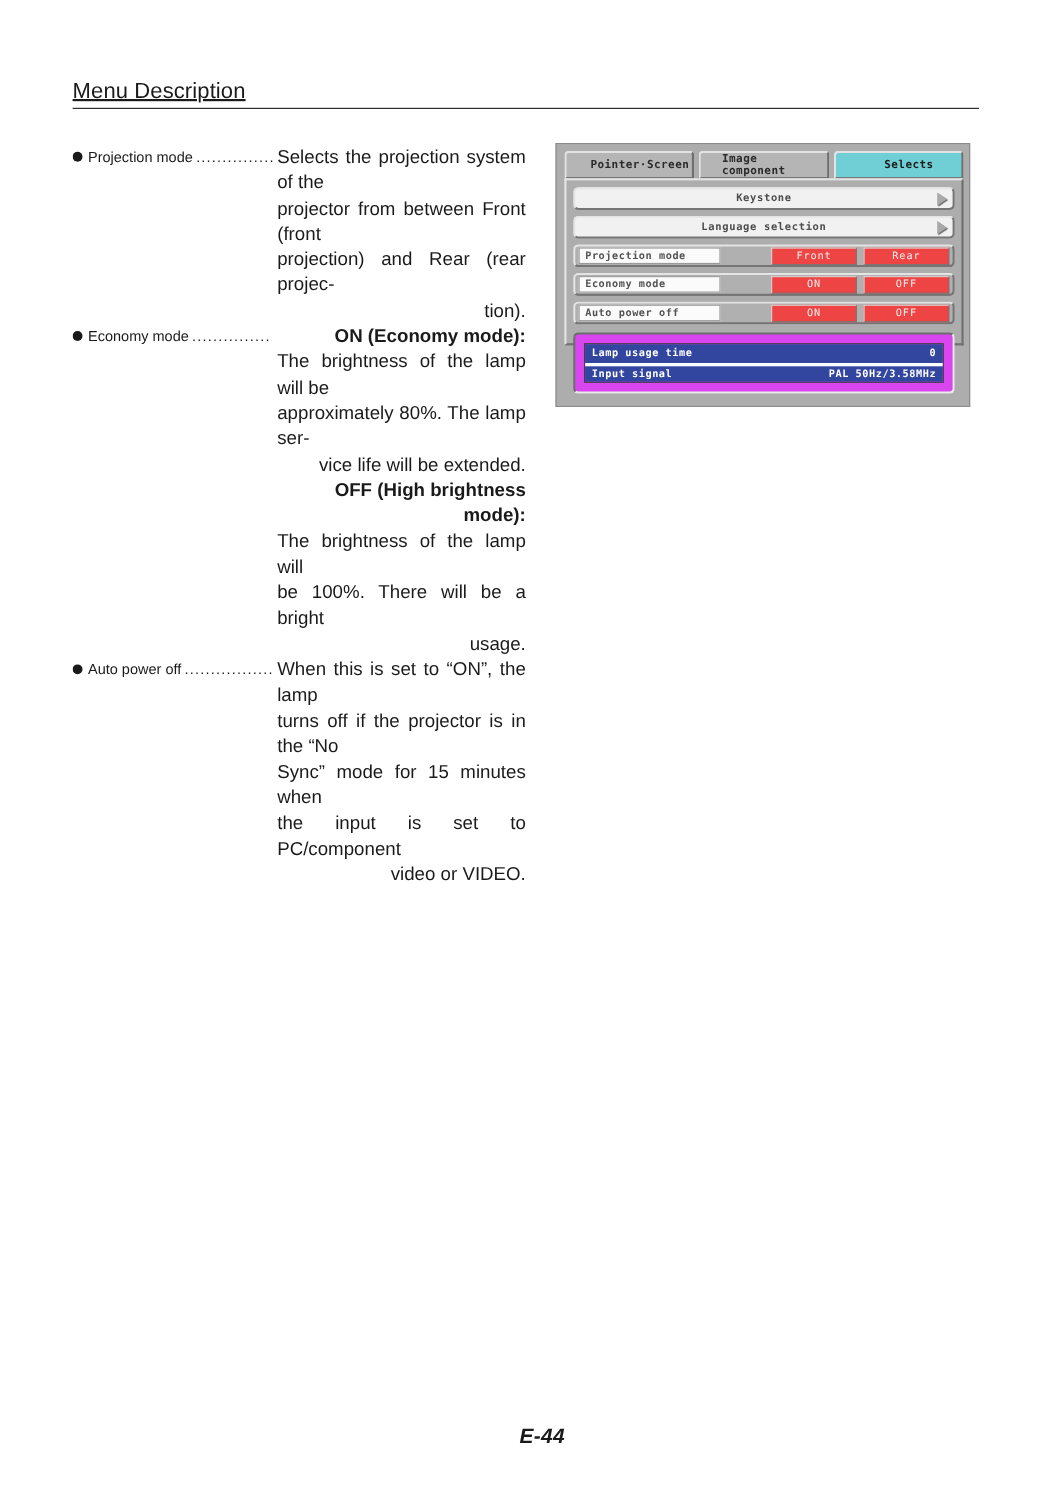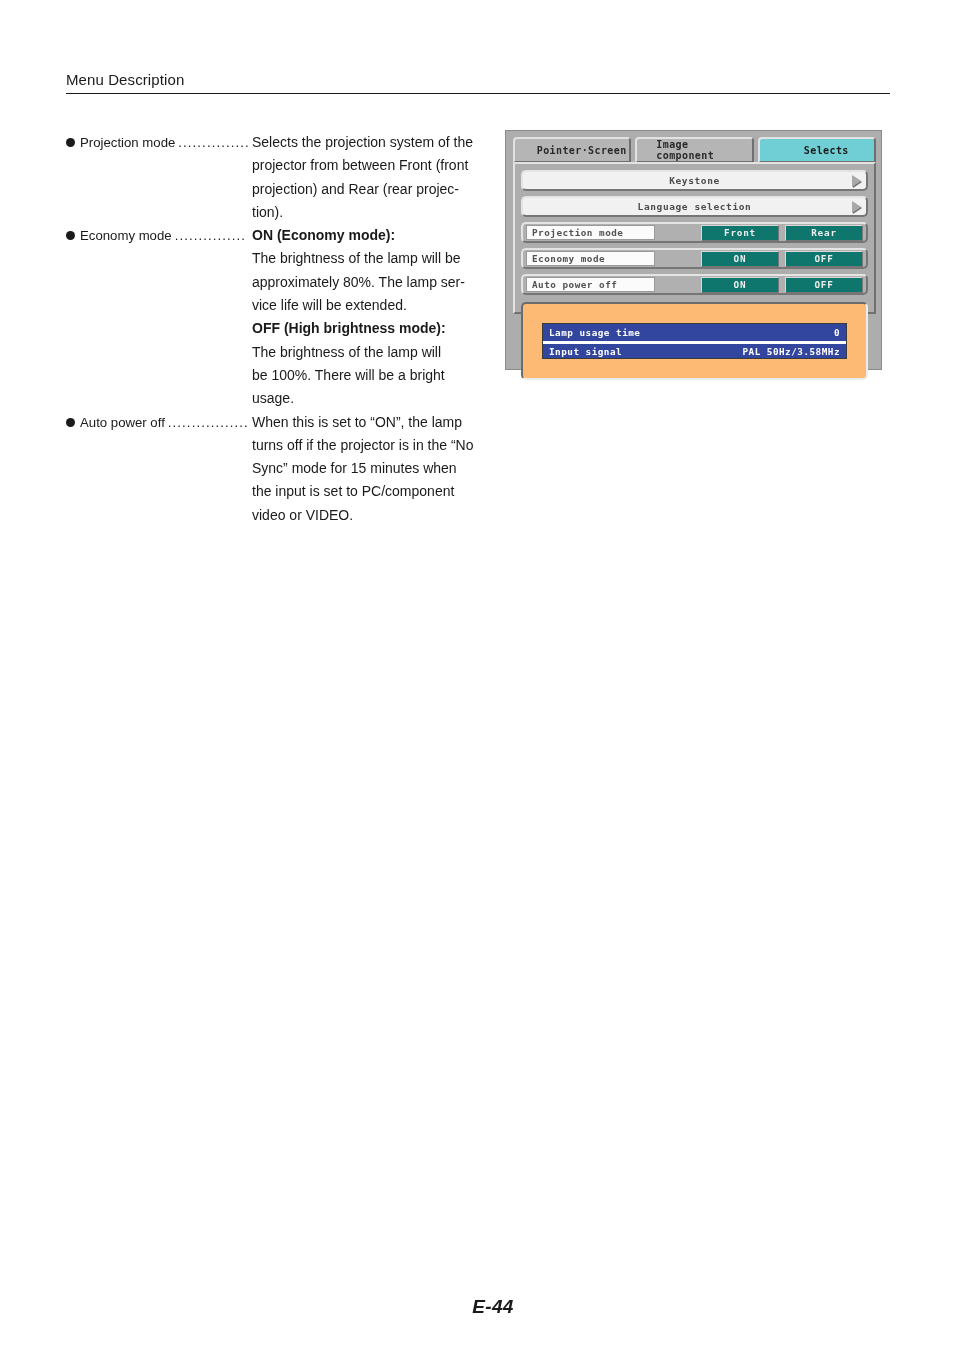"Menu Description" .running-head-title { font-size: 15px -> 20px; text-decoration: none -> underline }
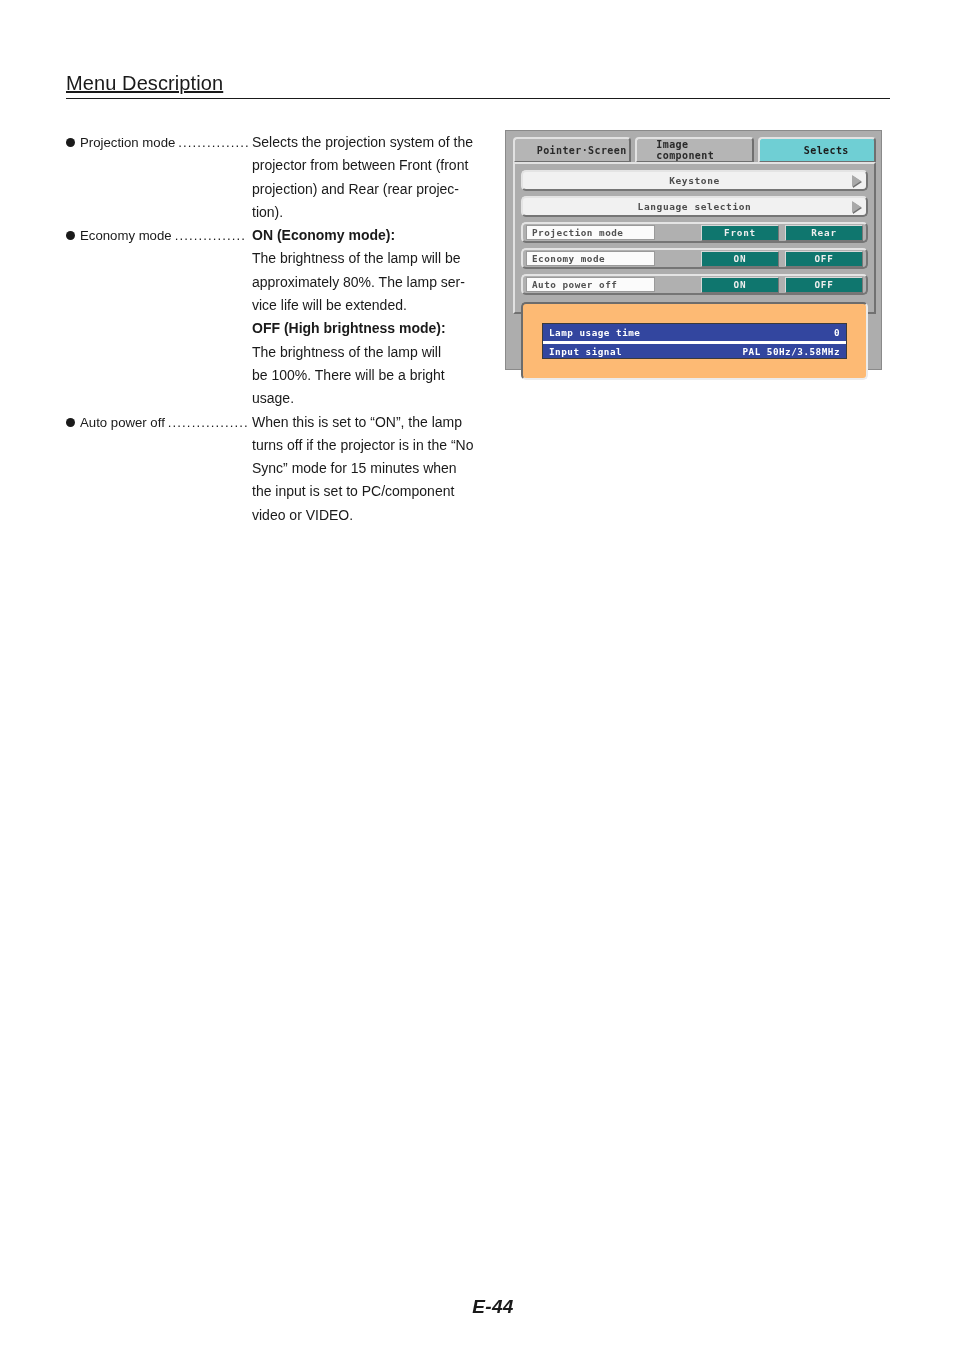"Selects the projection system of" .def-cell { font-size: 14px -> 17px }
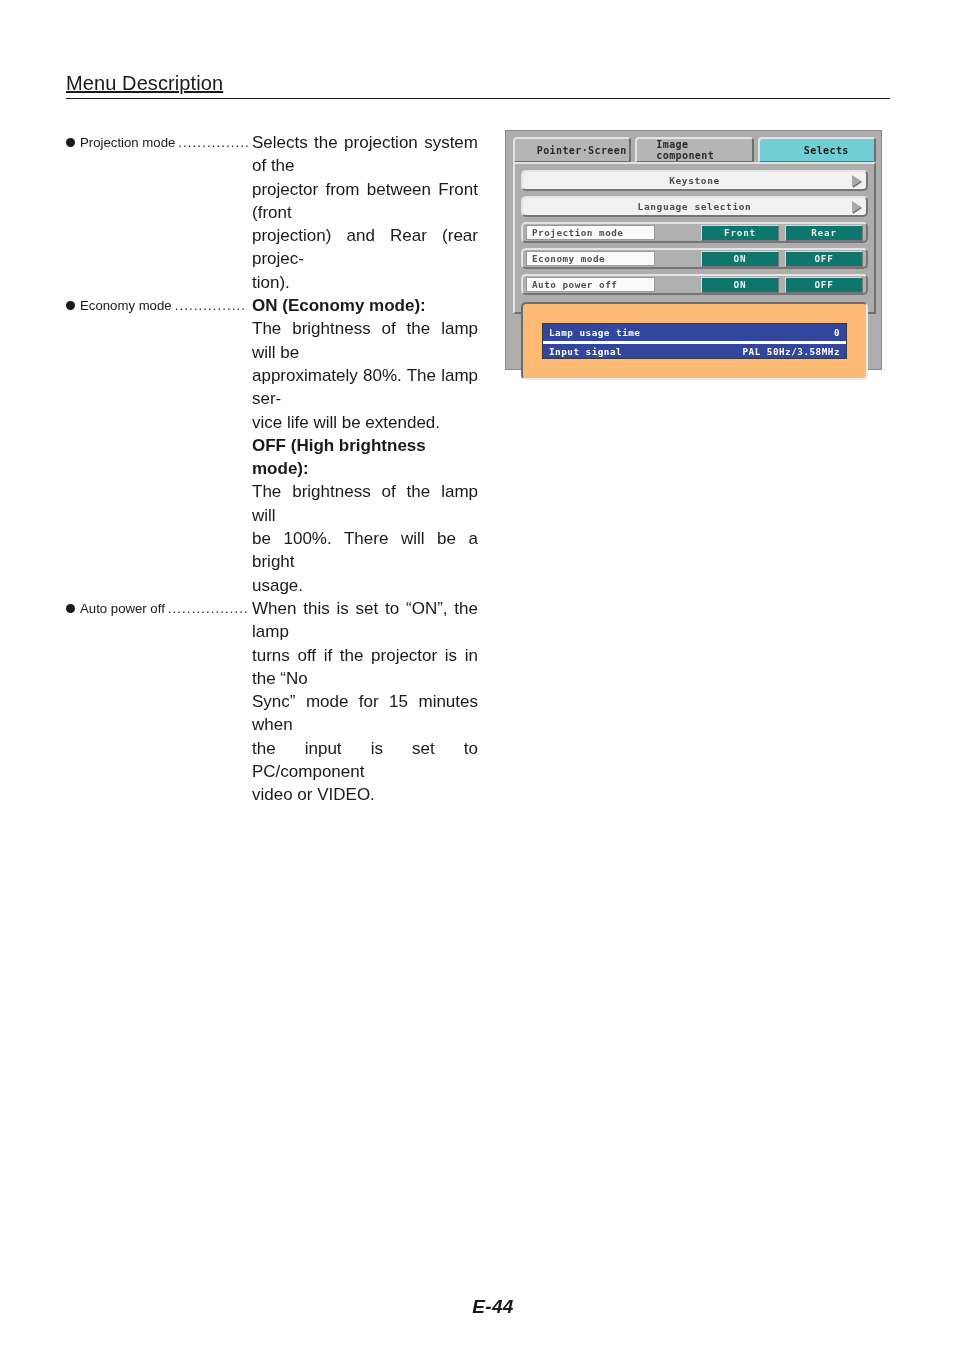"Front" .opt-btn { background: #0f766e -> #ef4444; font-weight: bold -> normal }
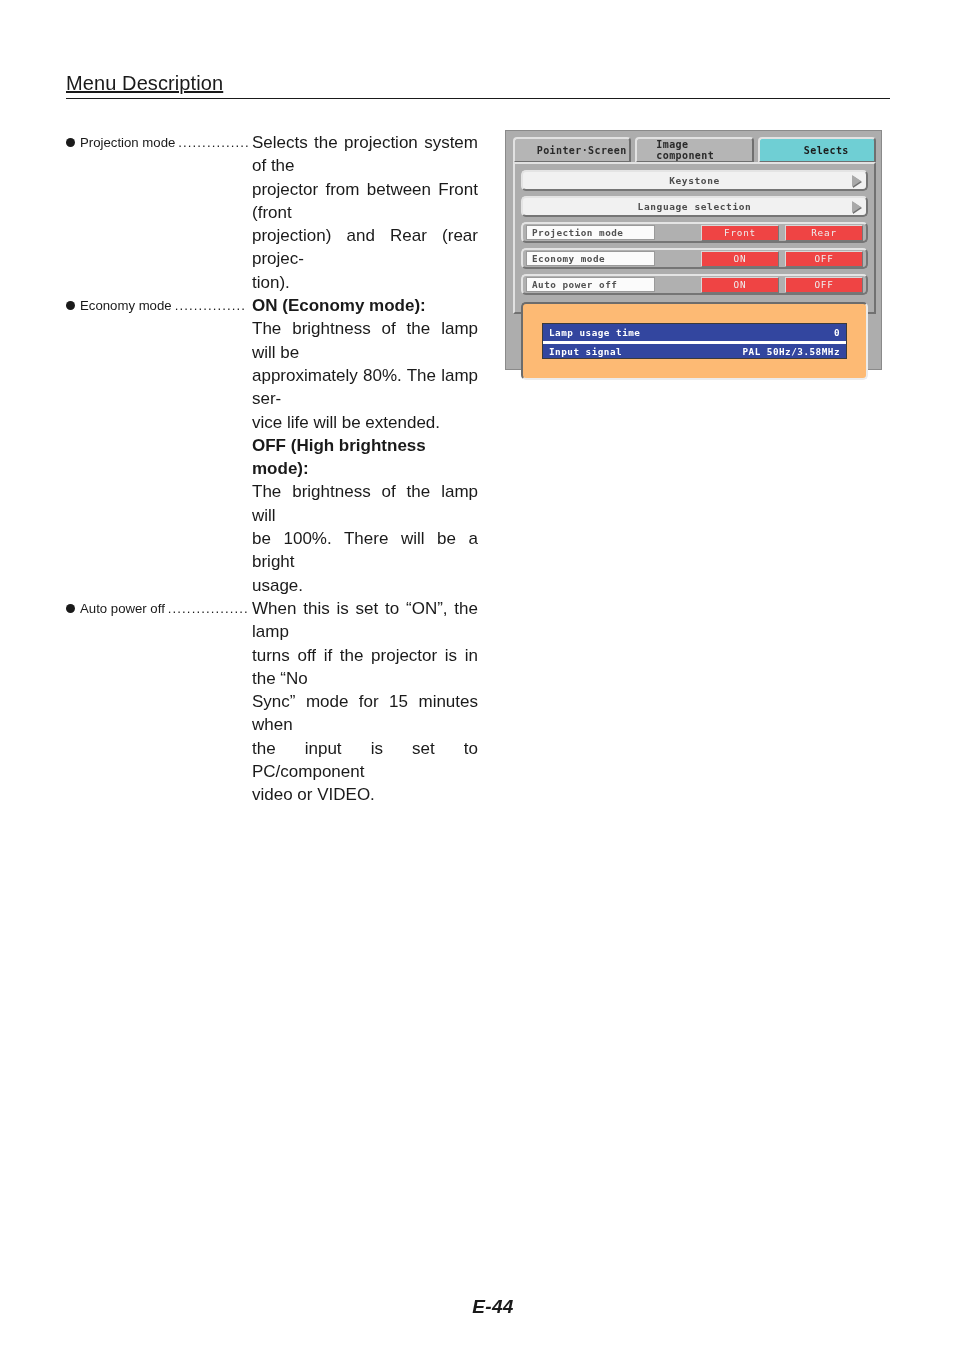"tion)." .def-cell p.lastline { text-align: left -> right }
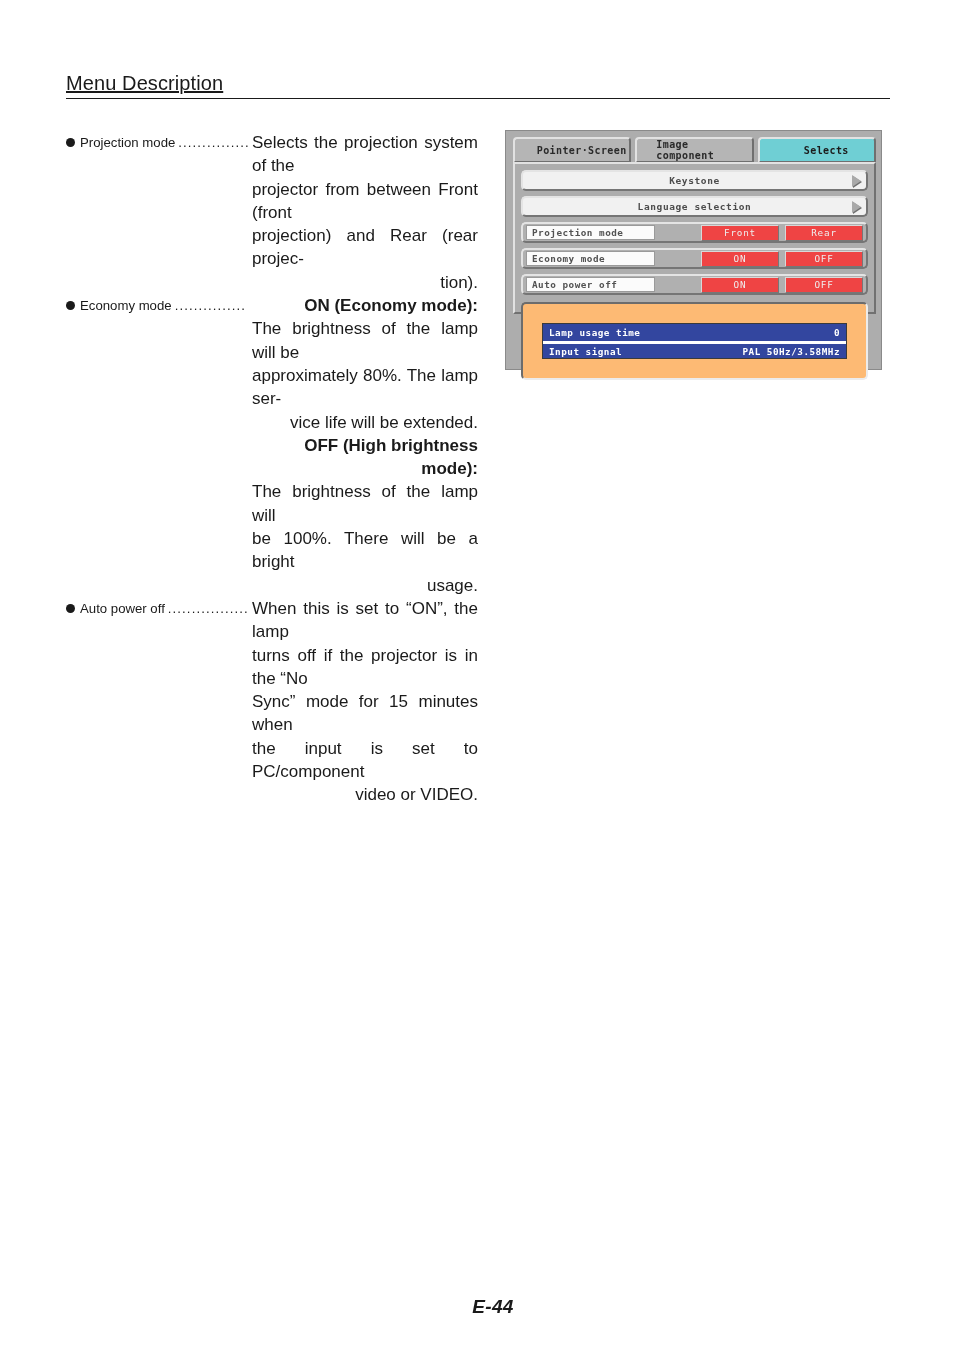"Lamp usage time" .osd-info-frame { background: #fdba74 -> #d946ef; padding: 19px -> 8px }
